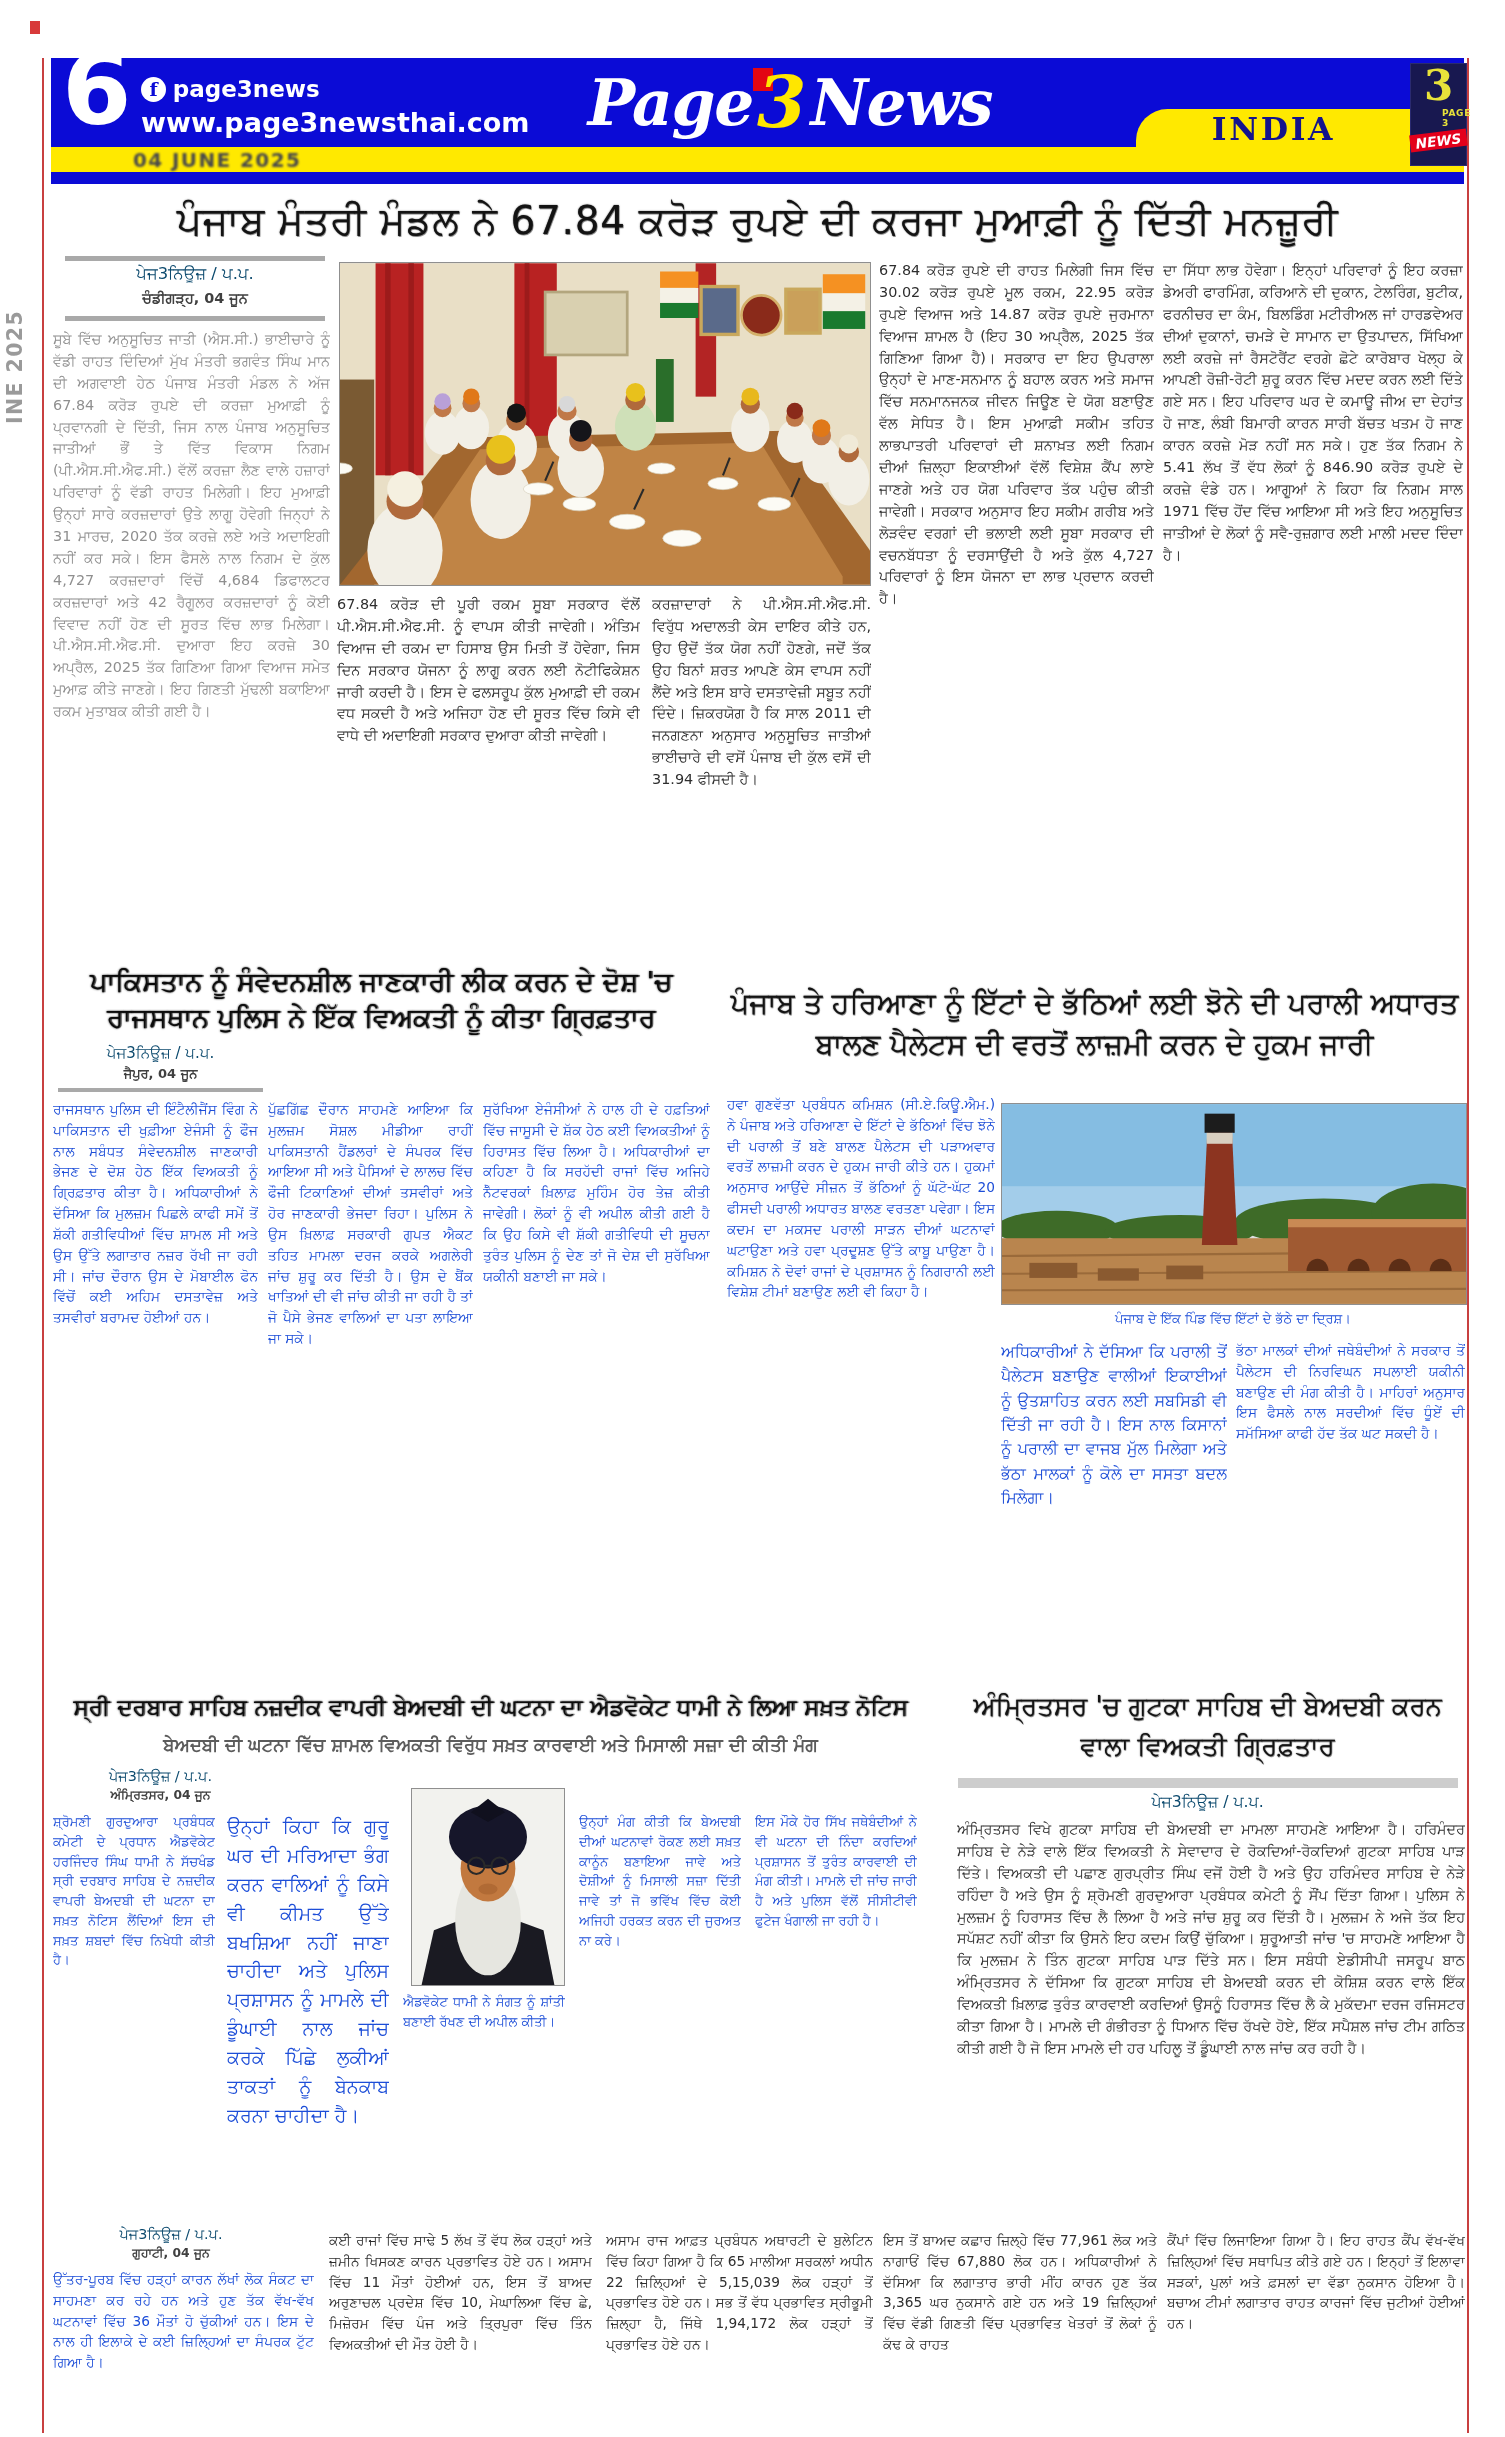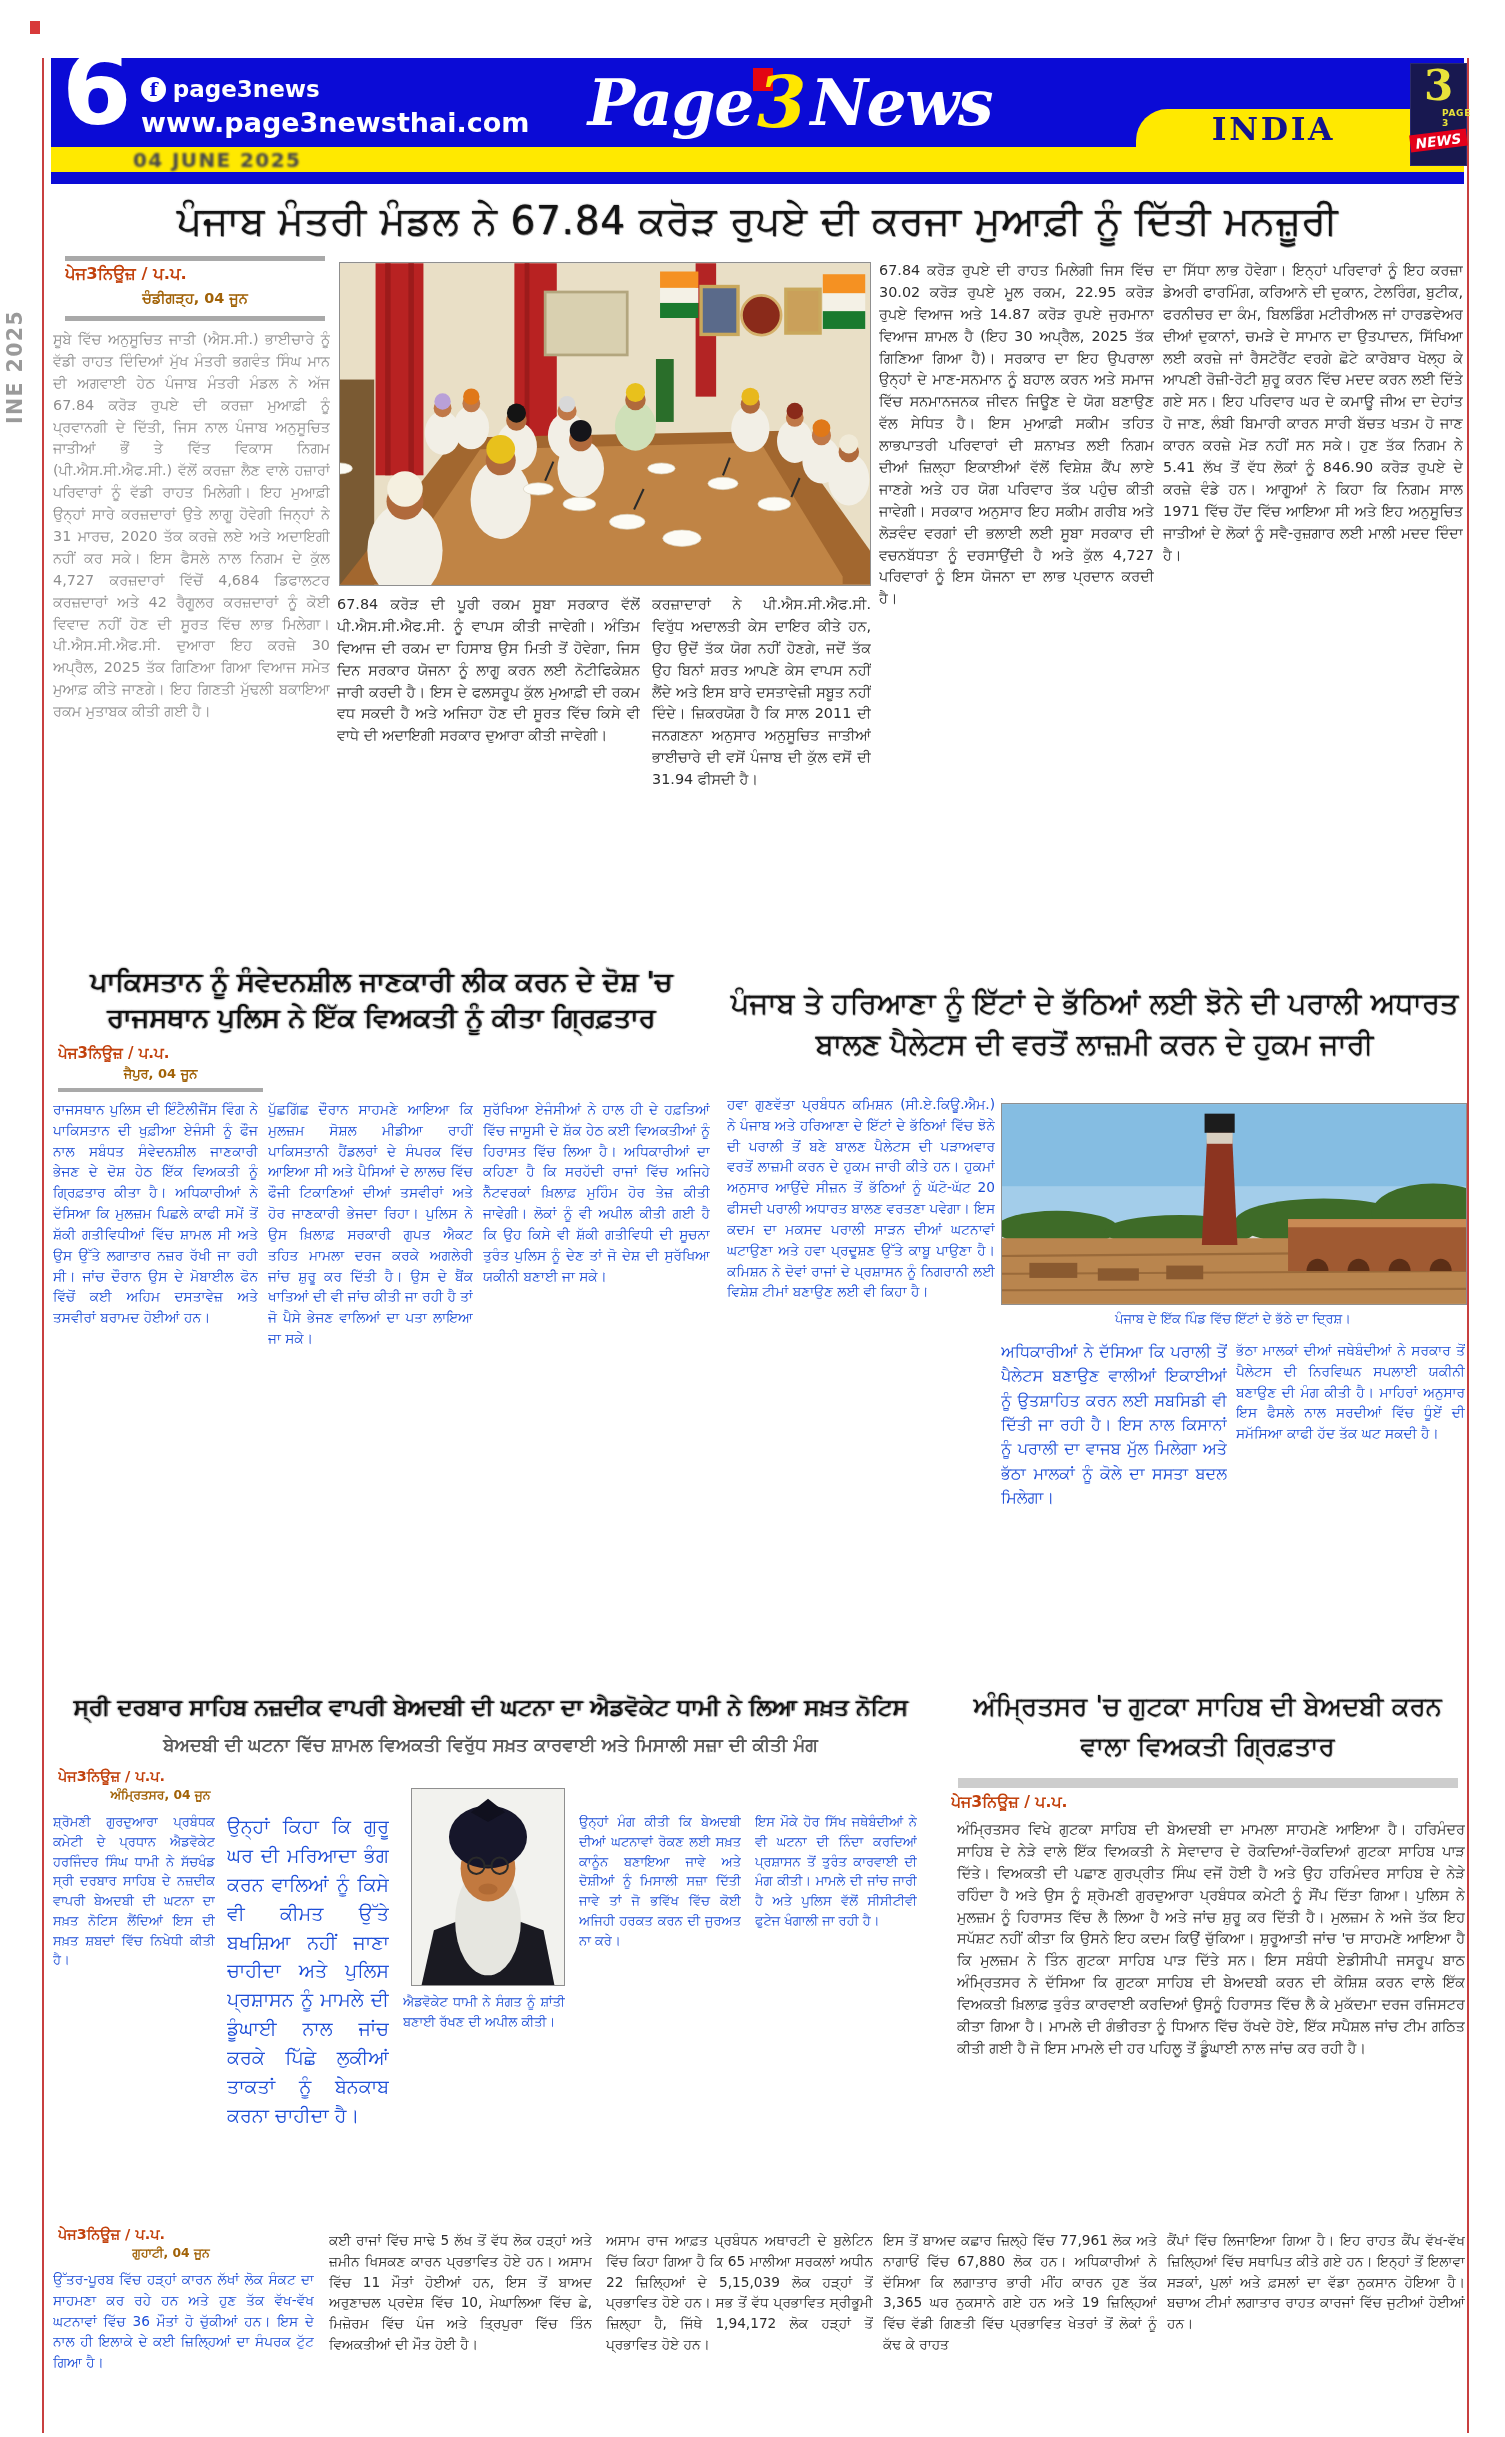"ਪੇਜ3ਨਿਊਜ਼ / ਪ.ਪ." .byline { color: #c2410c -> #0c4a6e; font-weight: bold -> normal; text-align: none -> center }
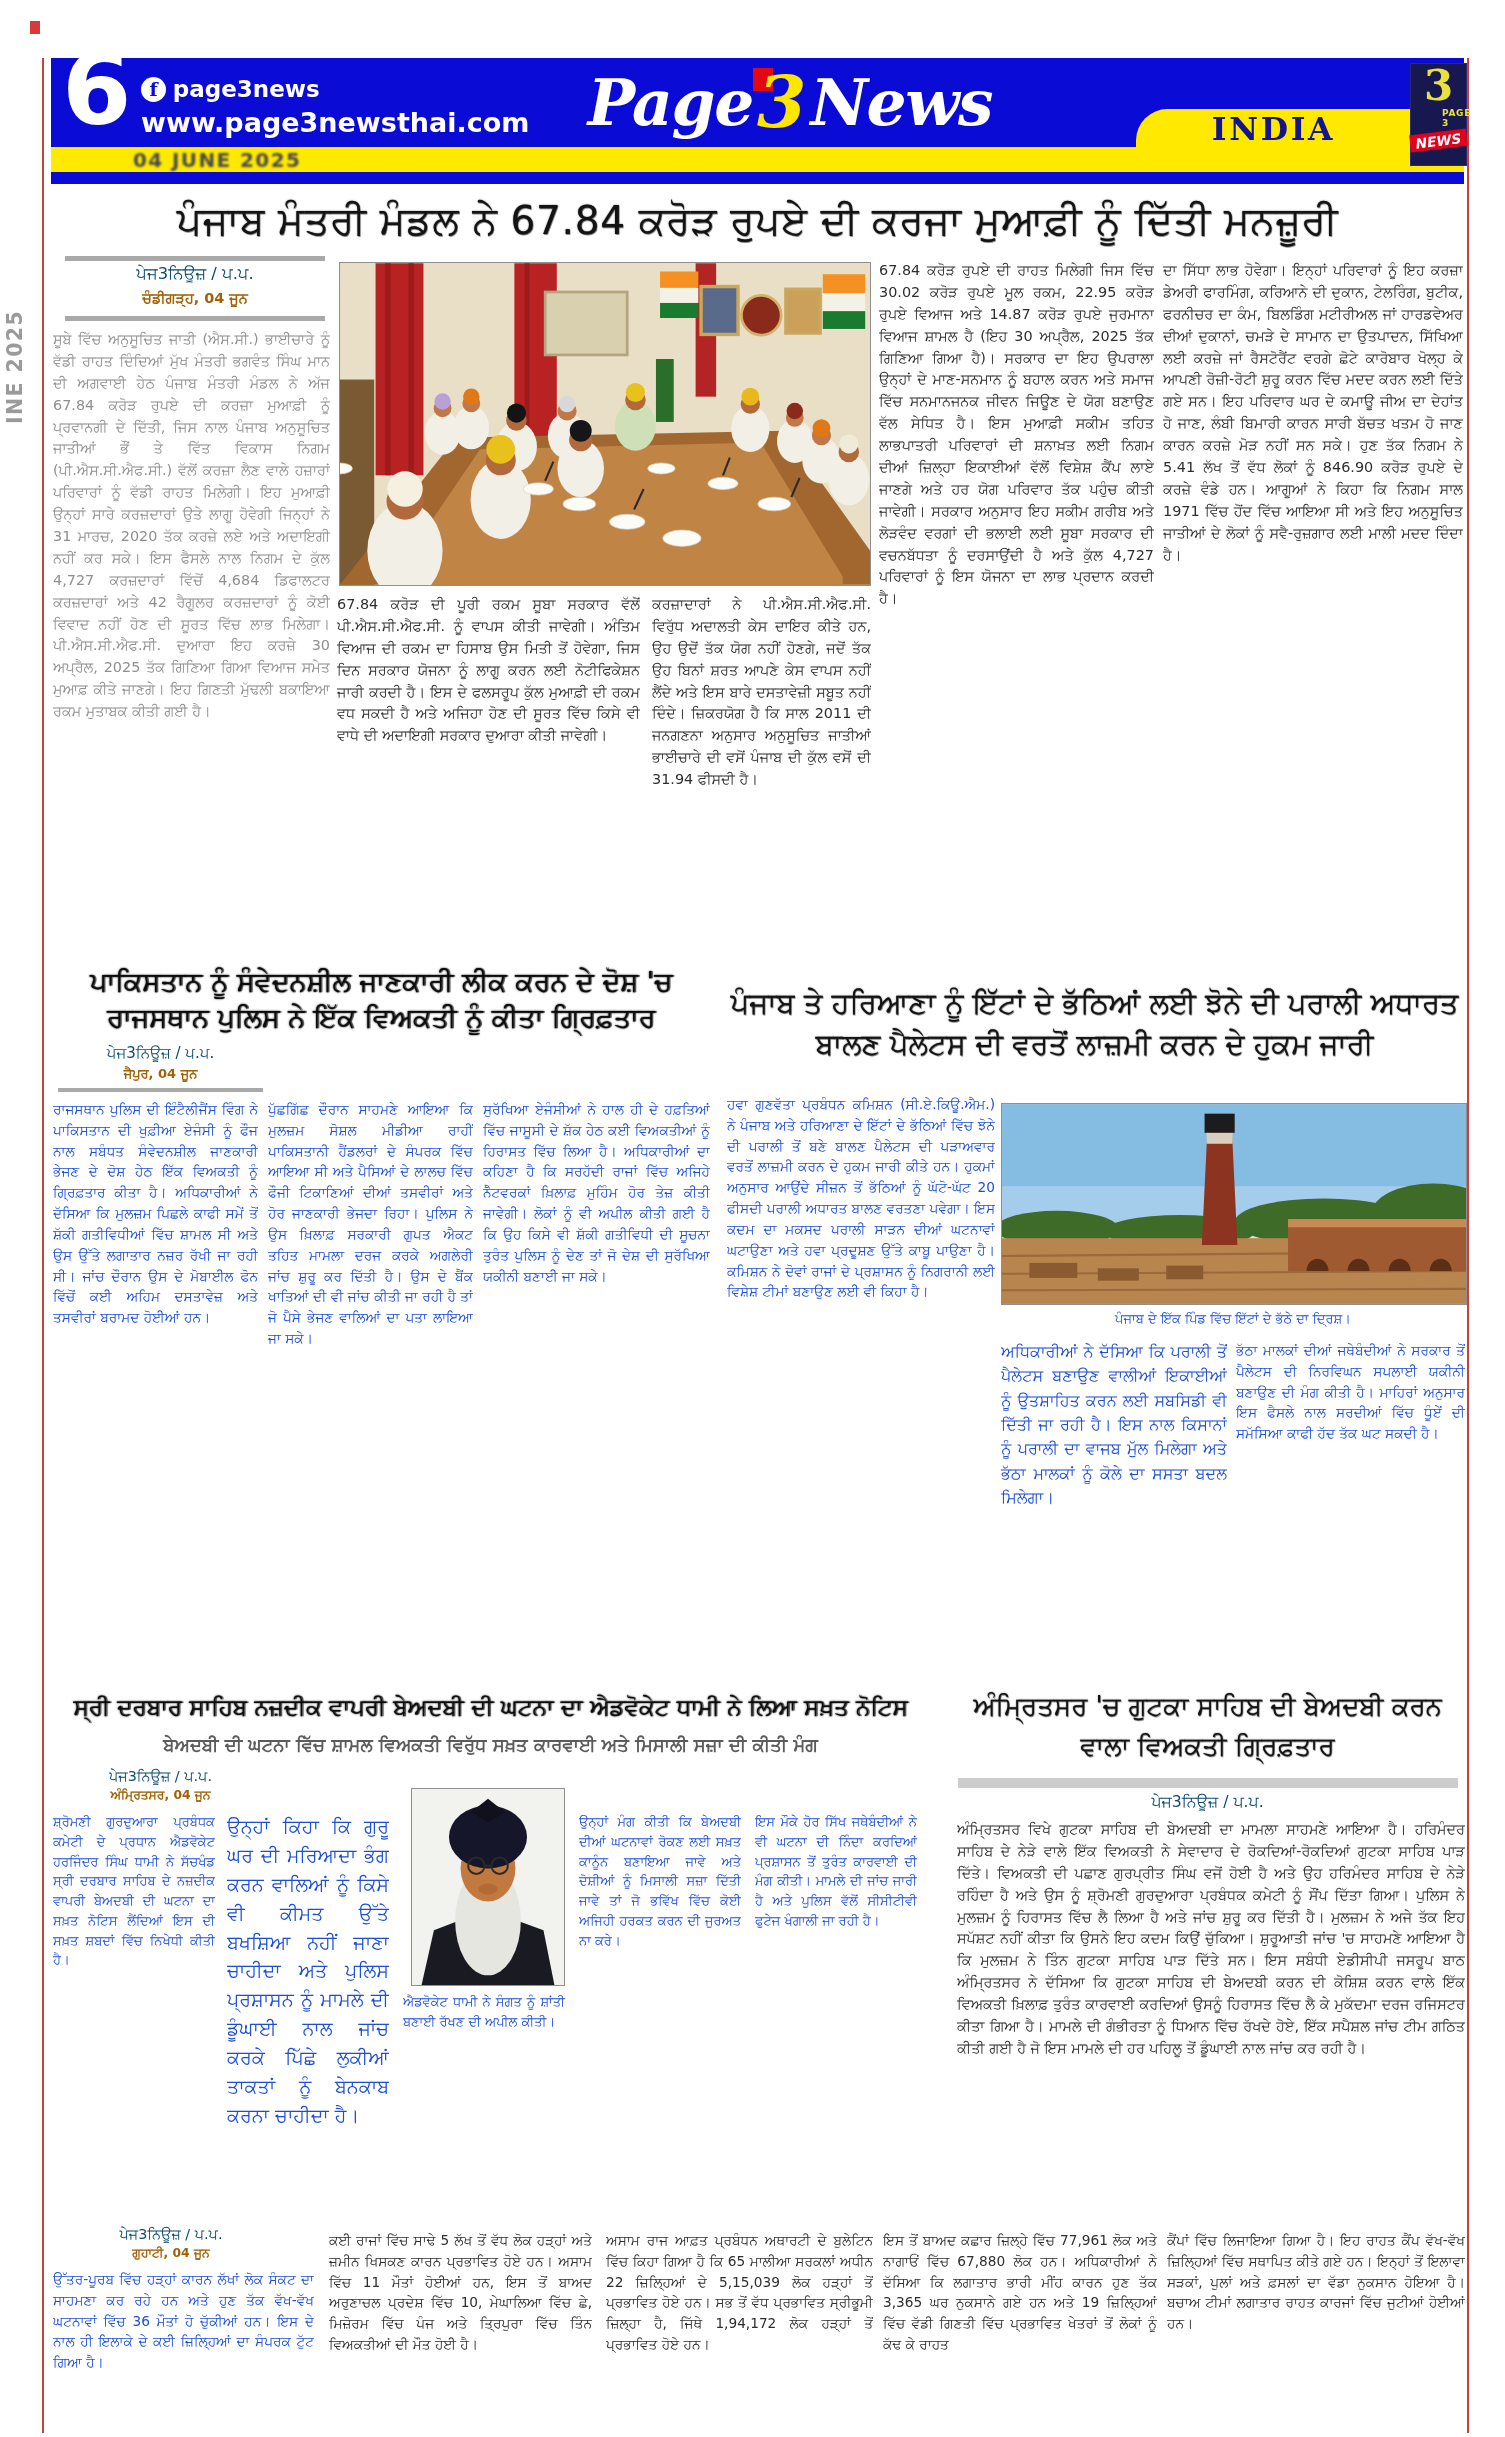"ਚੰਡੀਗੜ੍ਹ, 04 ਜੂਨ" .dateline { color: #a16207 -> #404040 }
